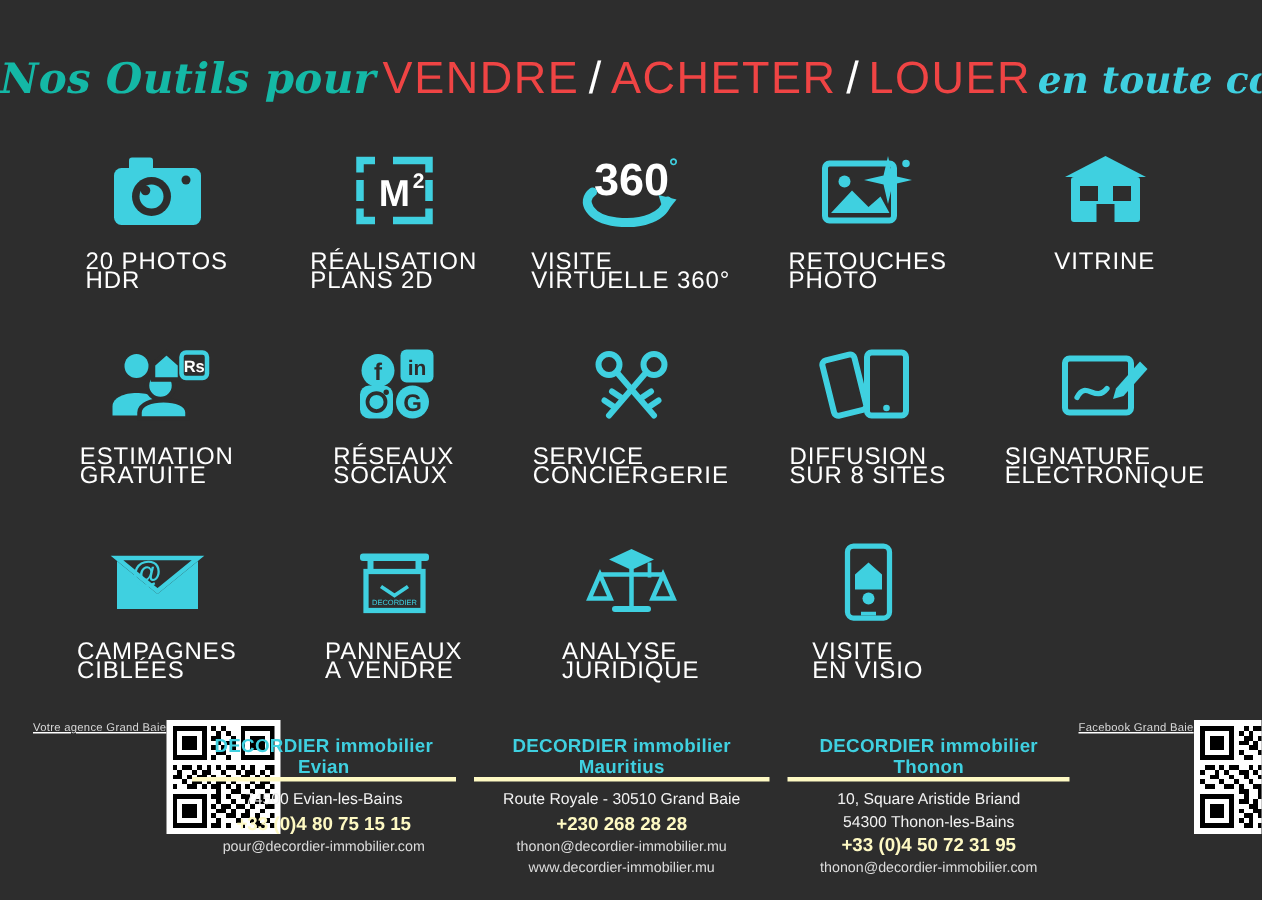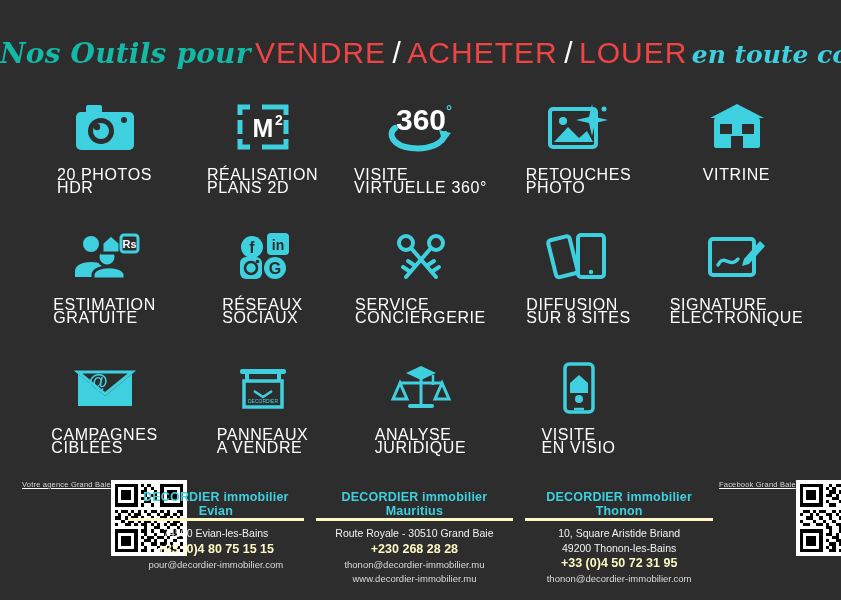"49200 Thonon-les-Bains" div.line { text: 49200 -> 54300 }
